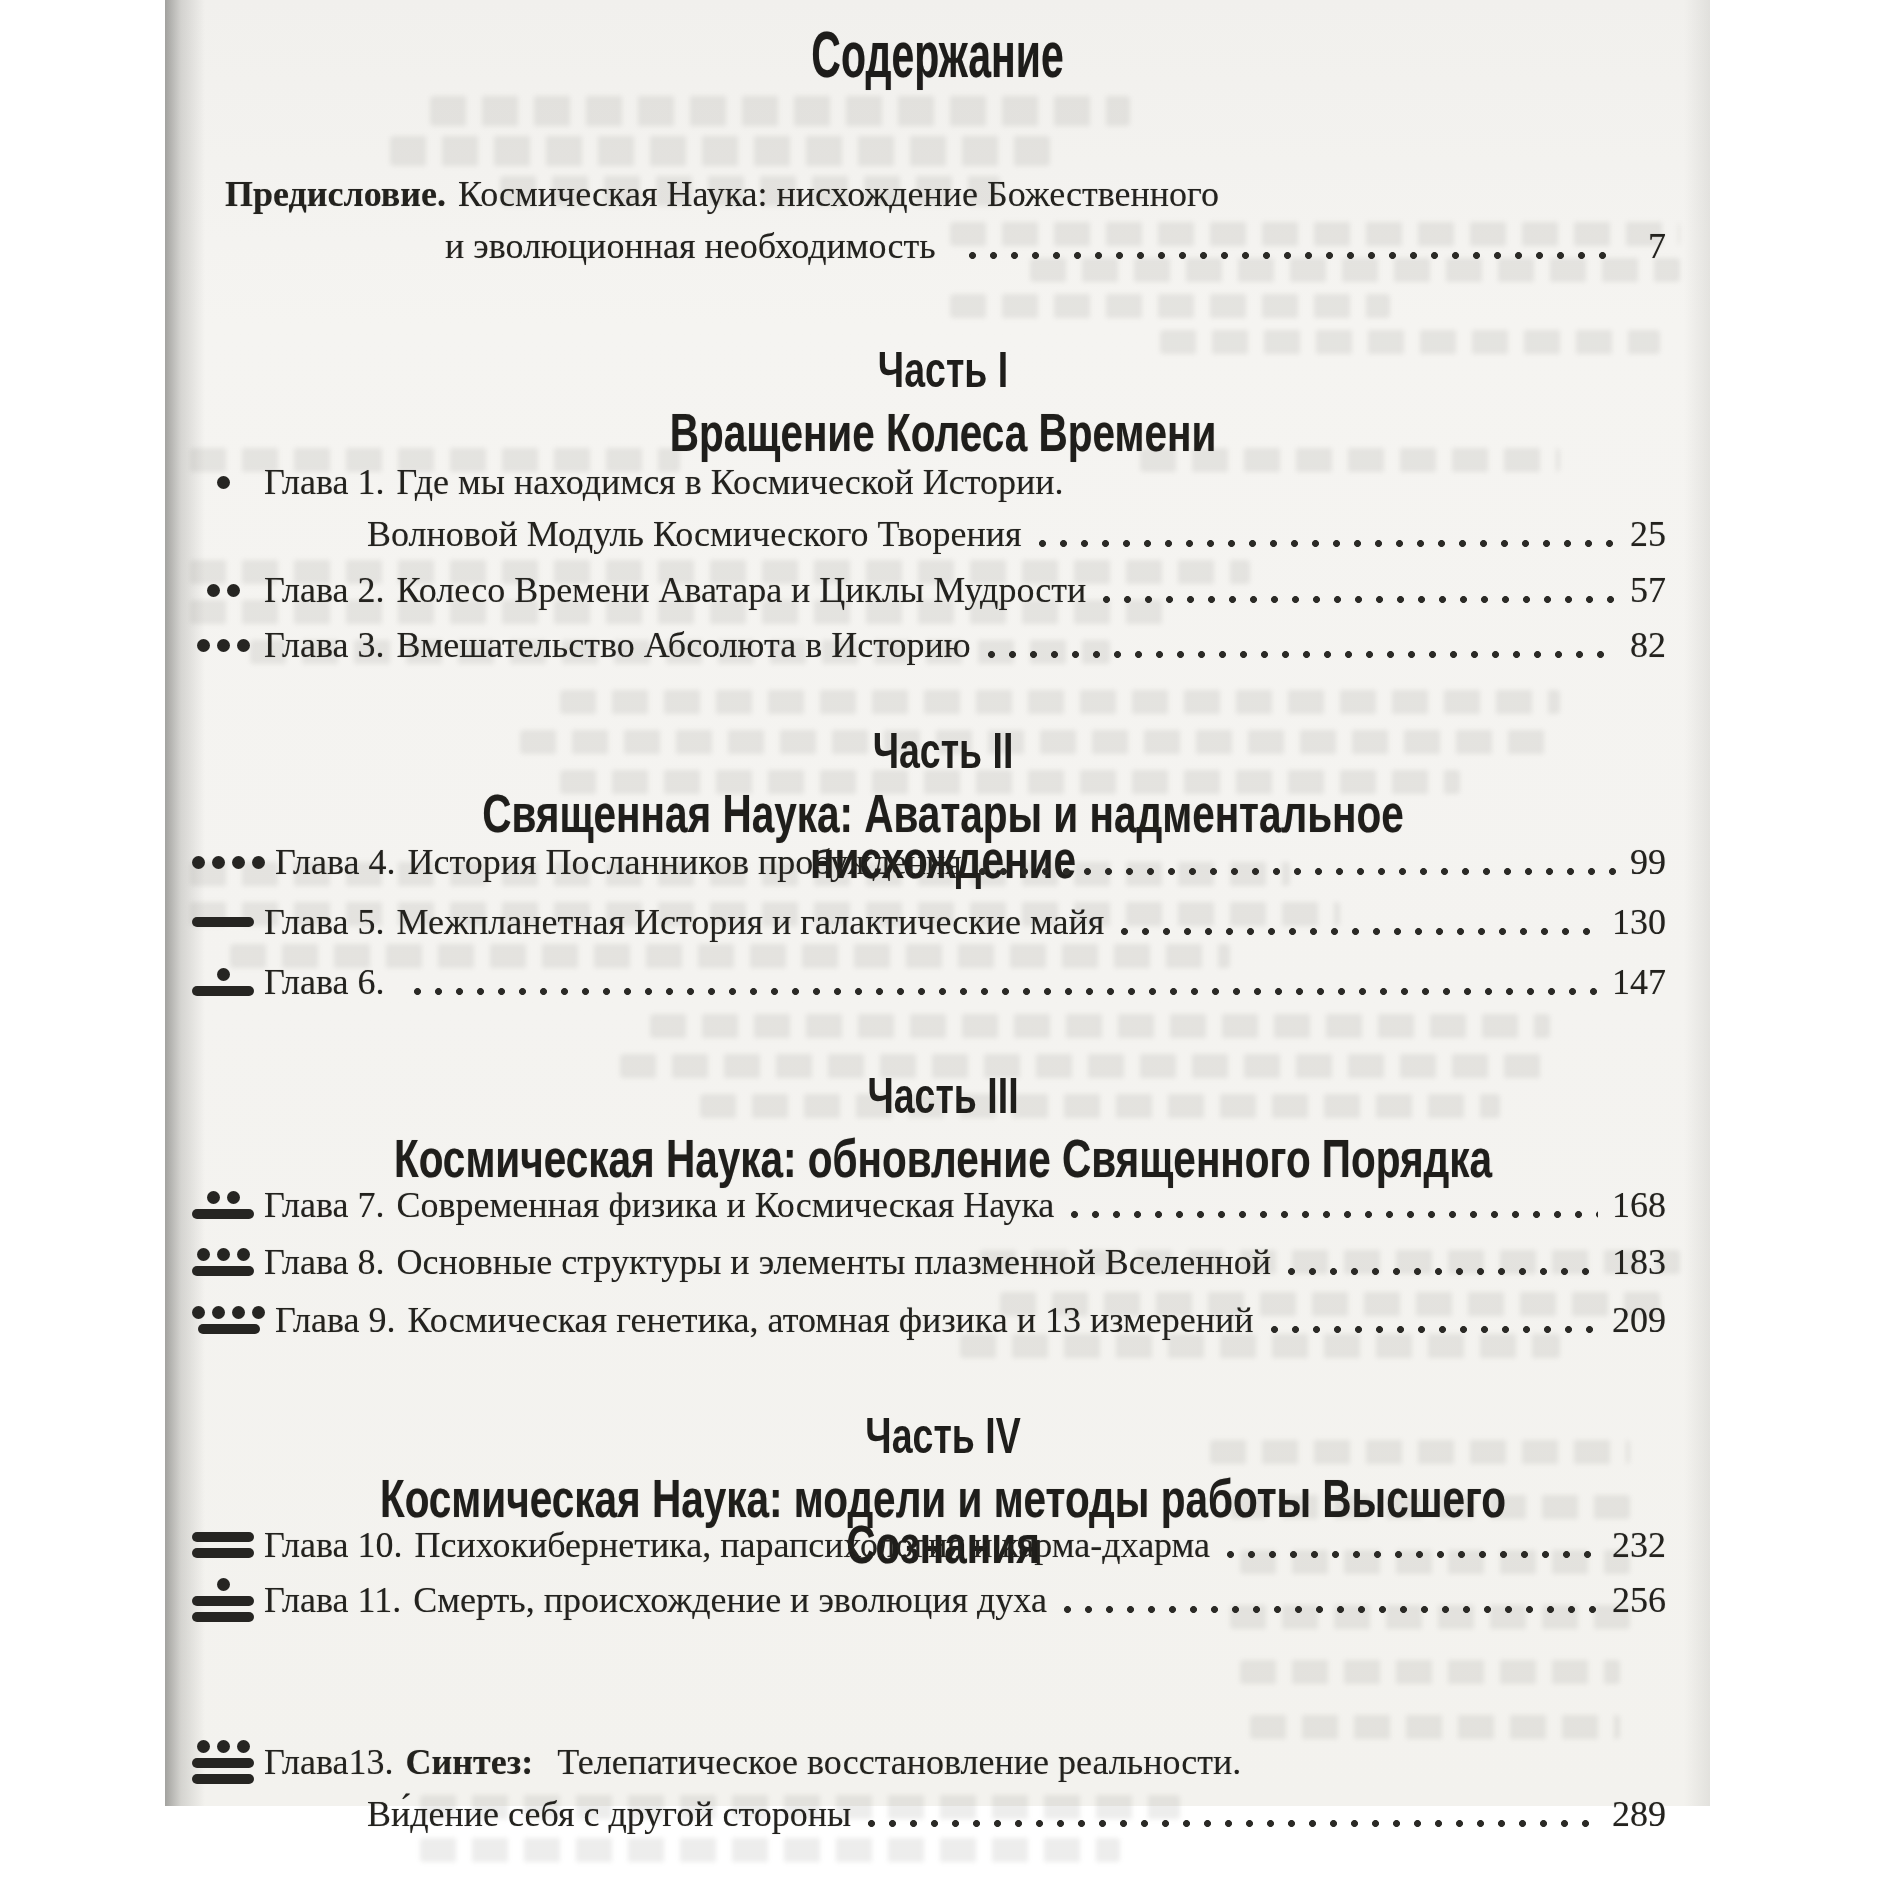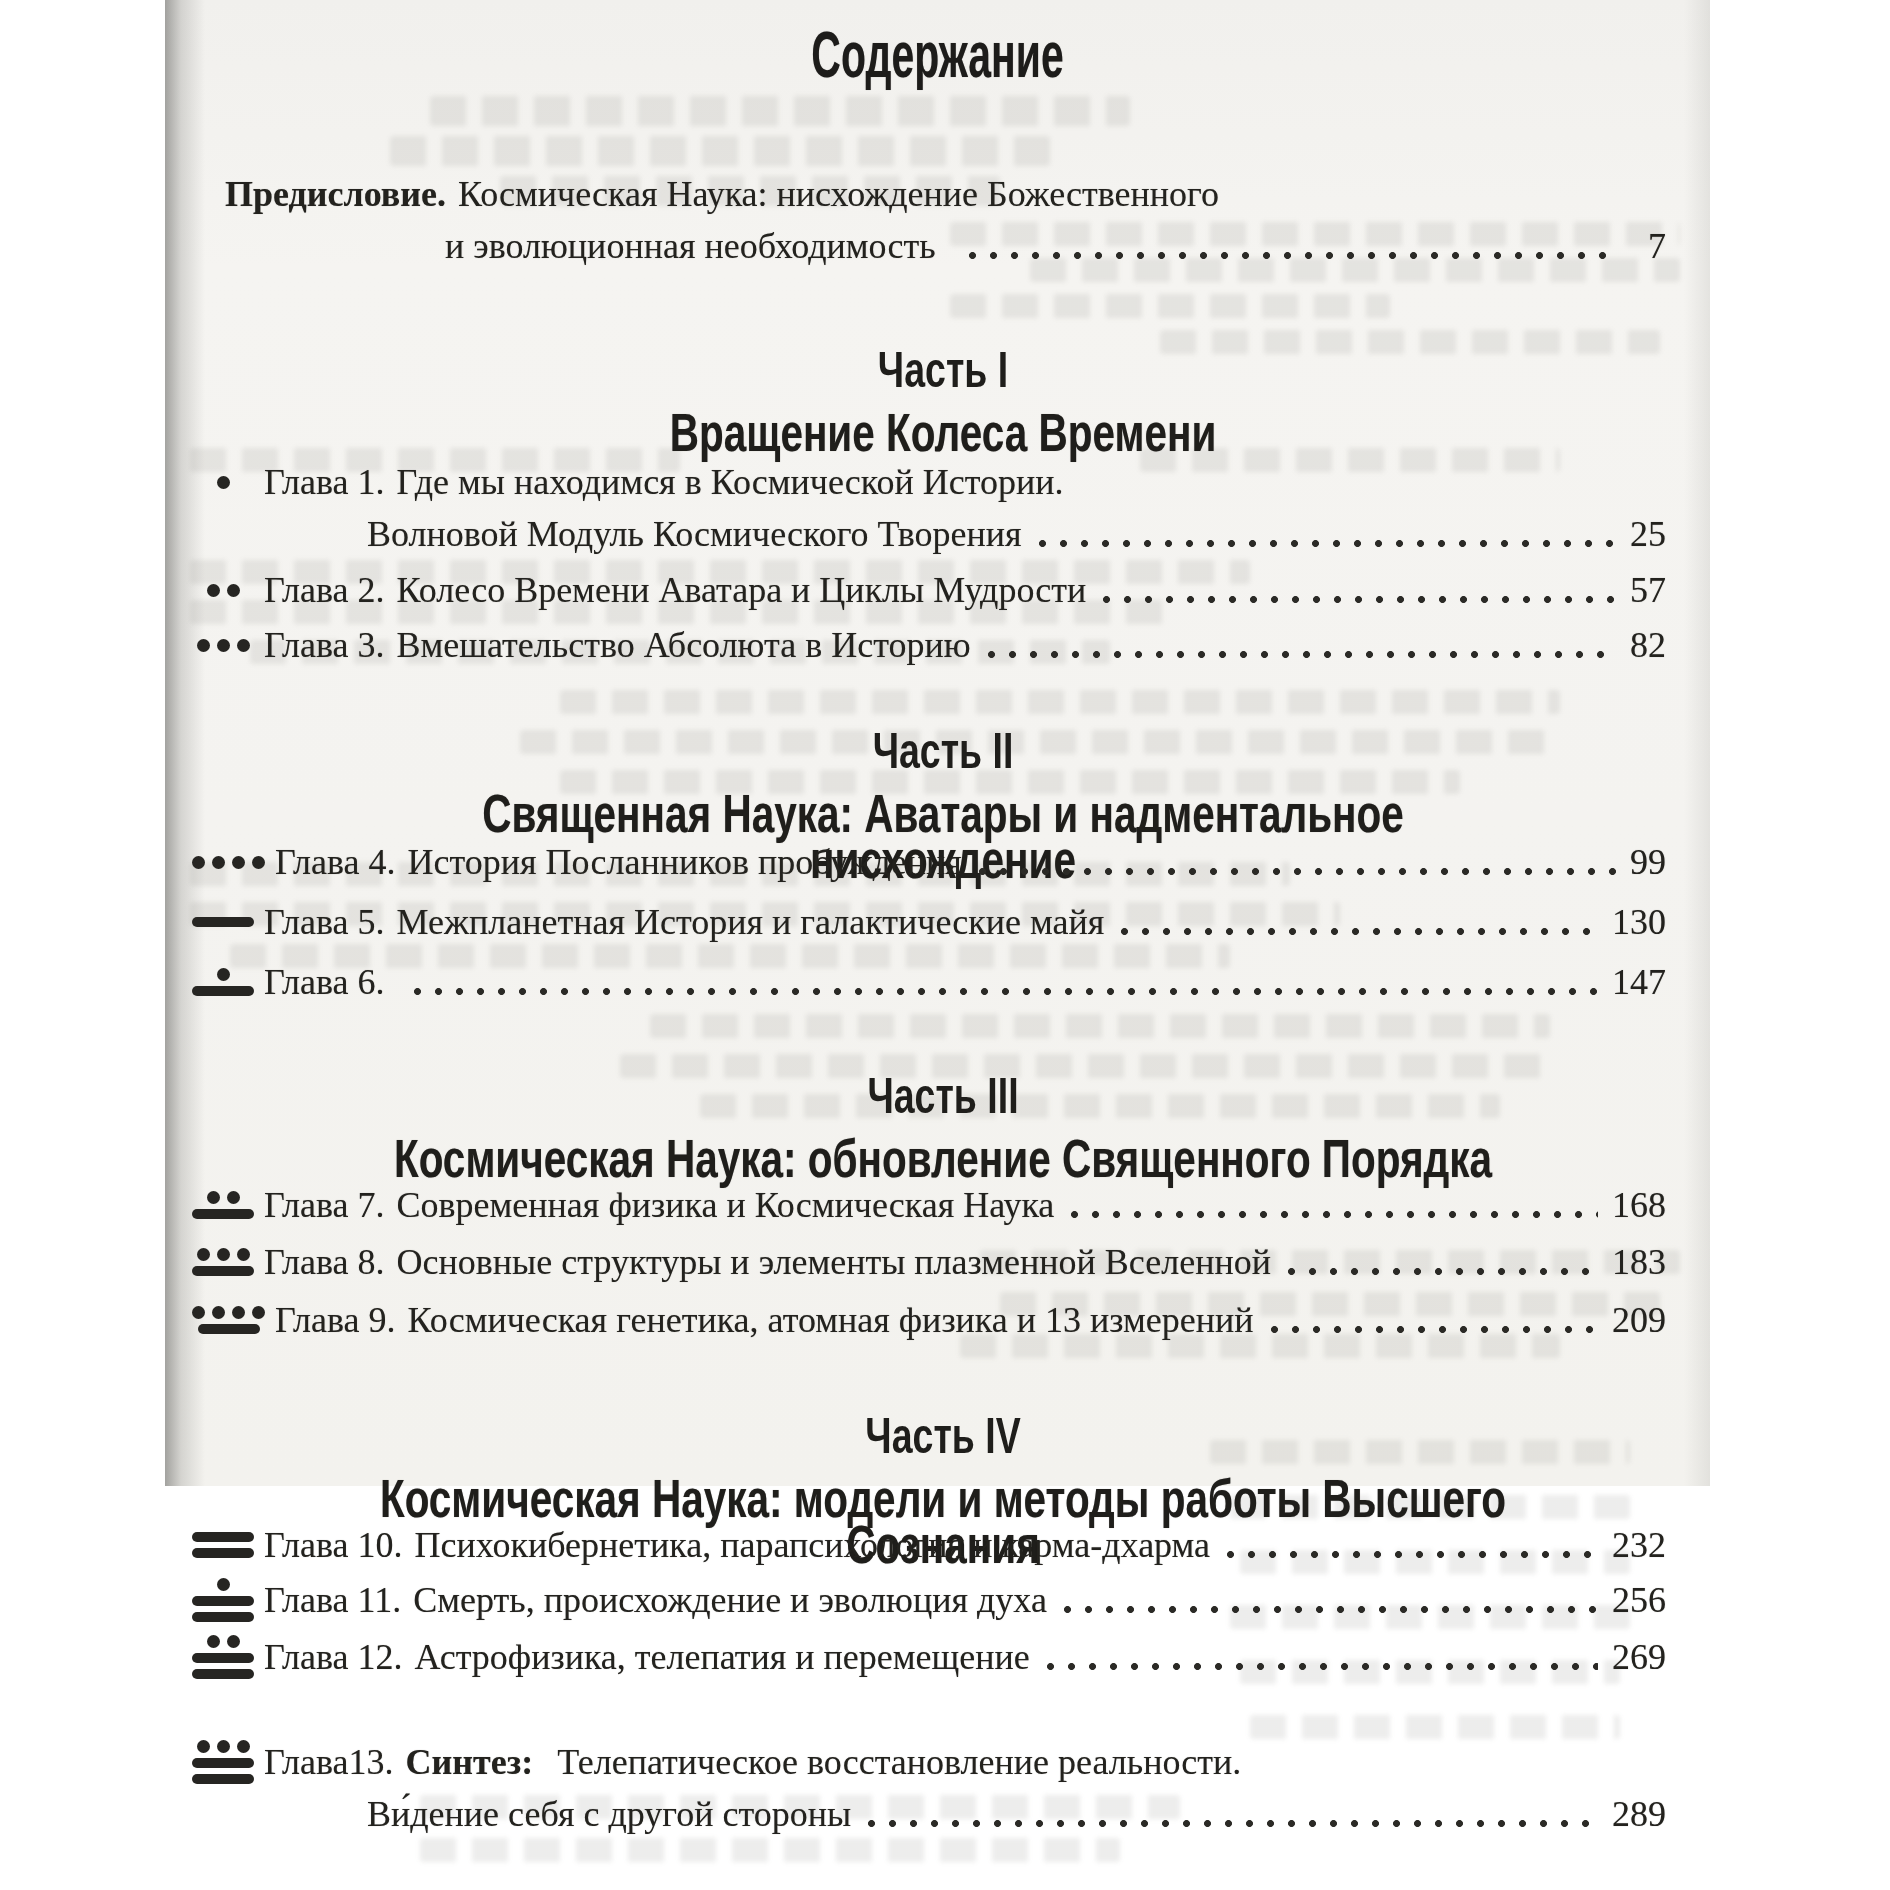"Содержание" .page { height: 1486px -> 1806px }
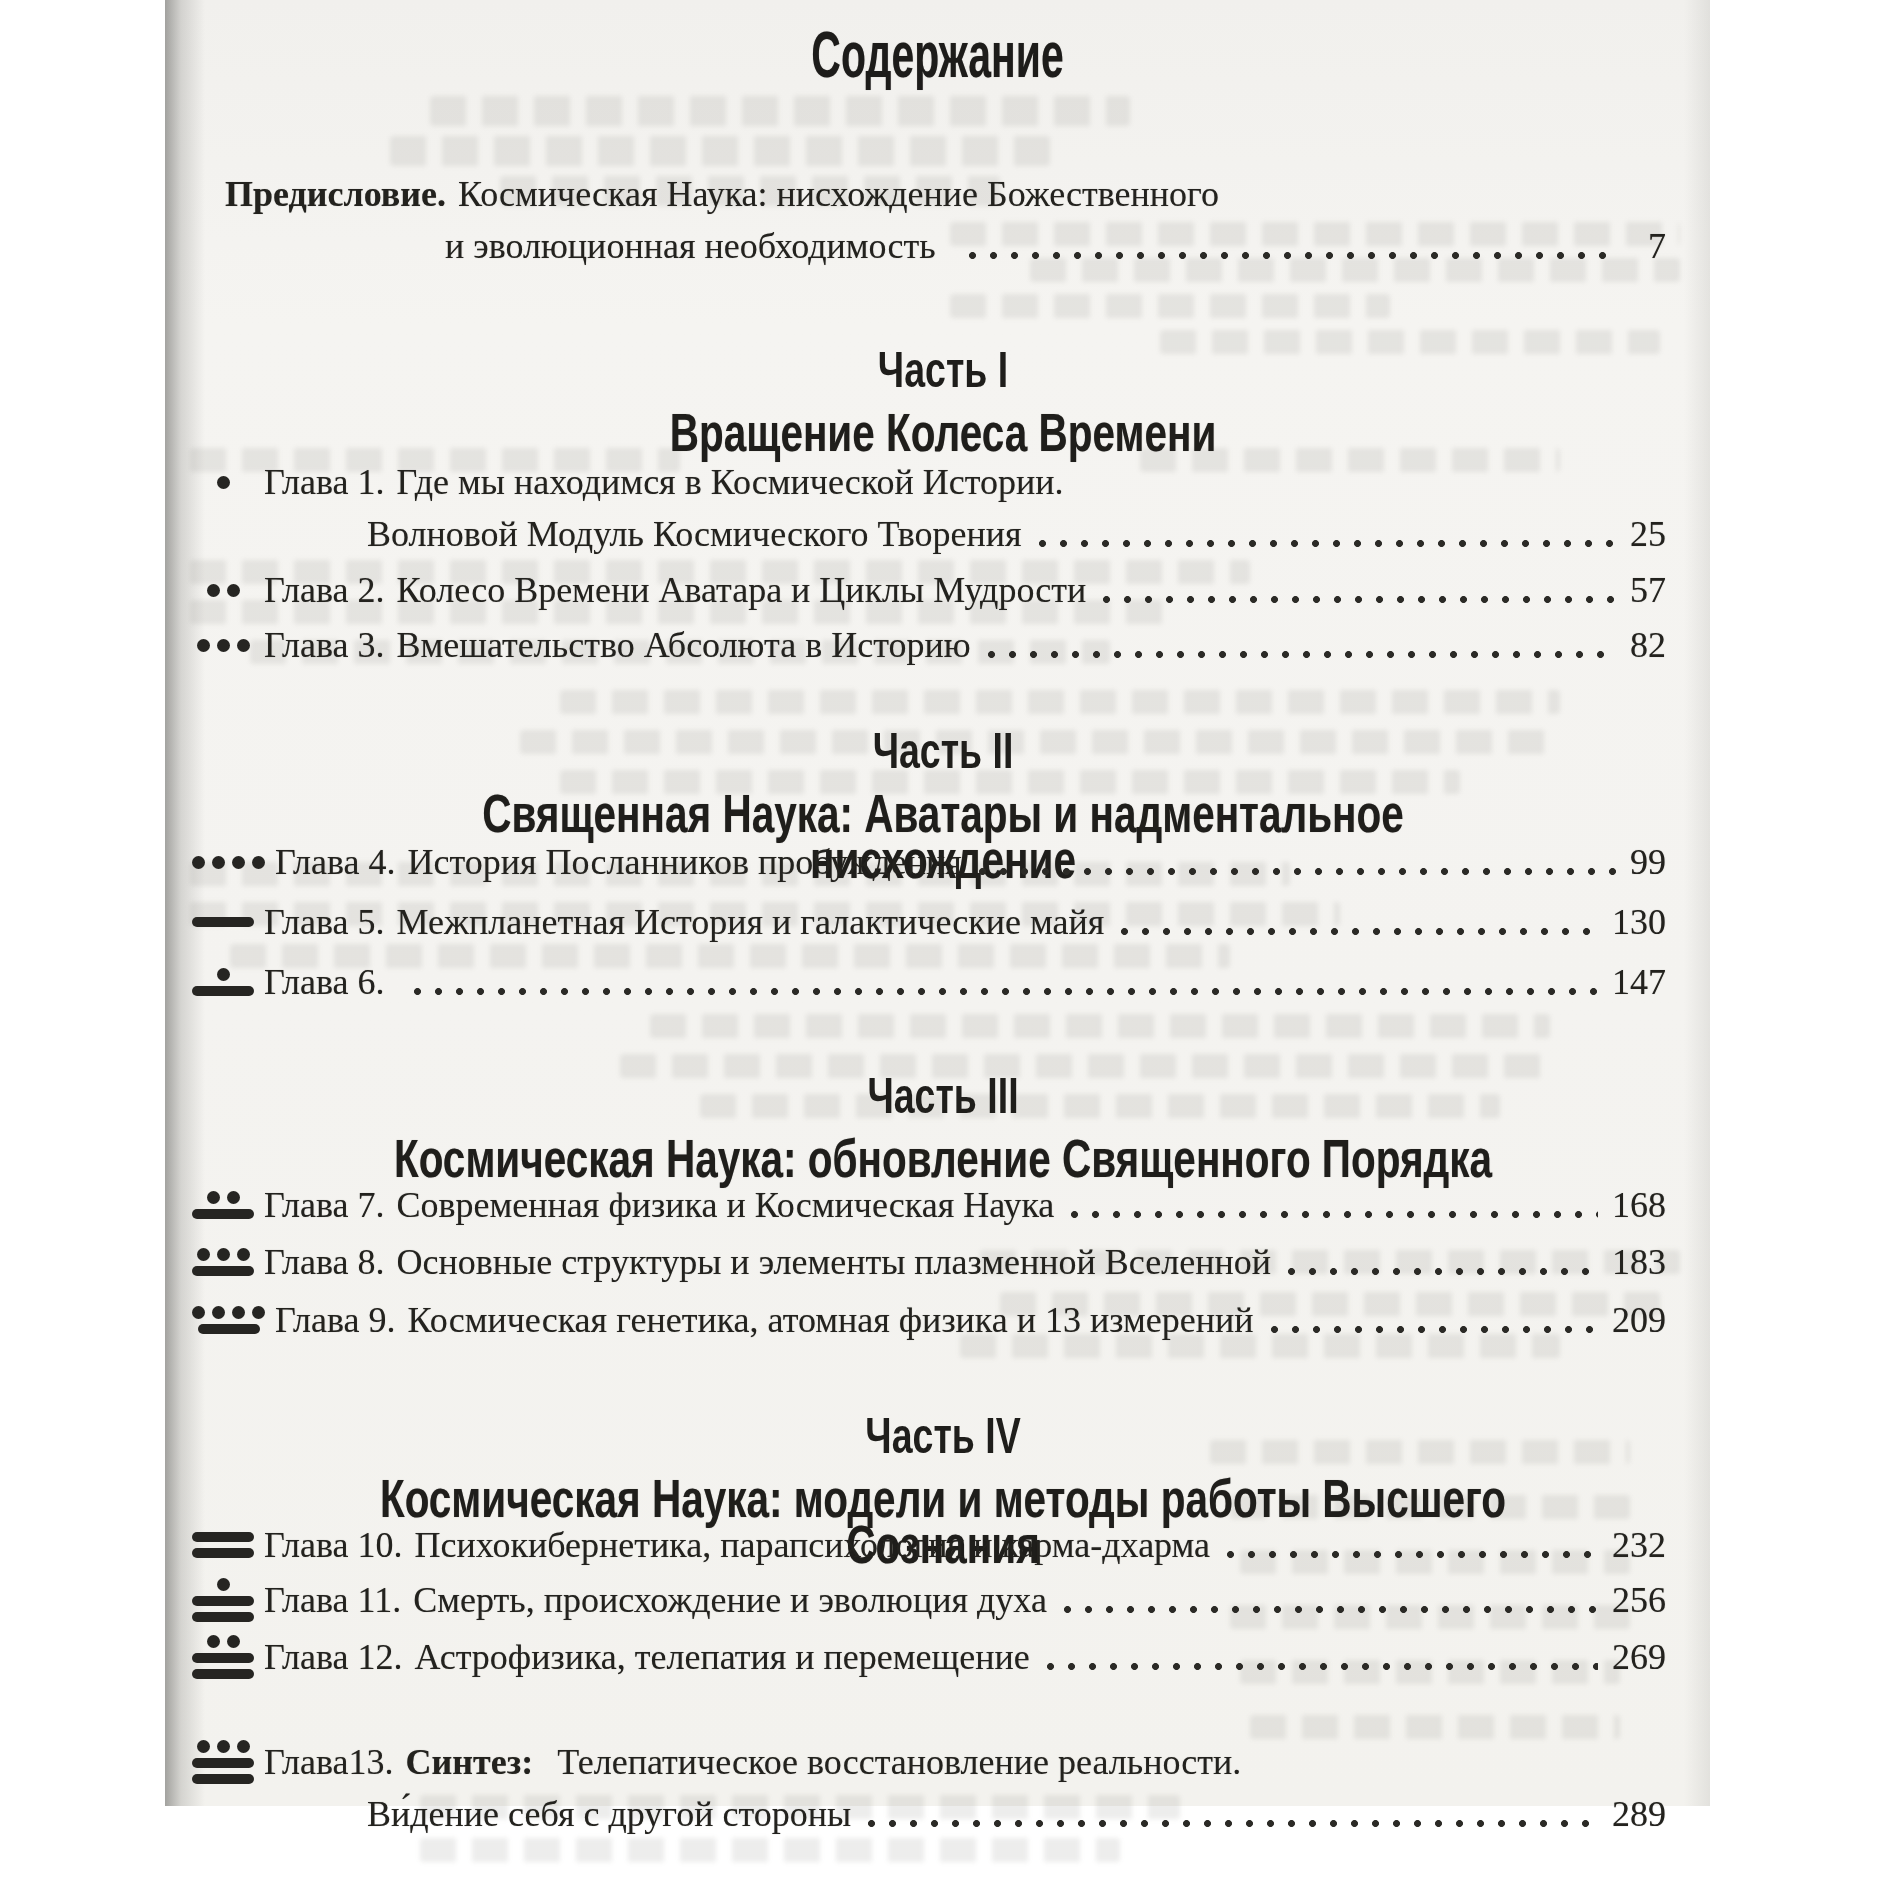"Глава 12." div.row { html: <div> <div> <span> <i></i> <i></i> </span> <span> <i></i> <i></i> </span> </div> <div> <div> <span>Глава 12.</span> <span>Астрофизика, телепатия и перемещение</span> <span></span> <span>269</span> </div> </div> </div> -> none }
